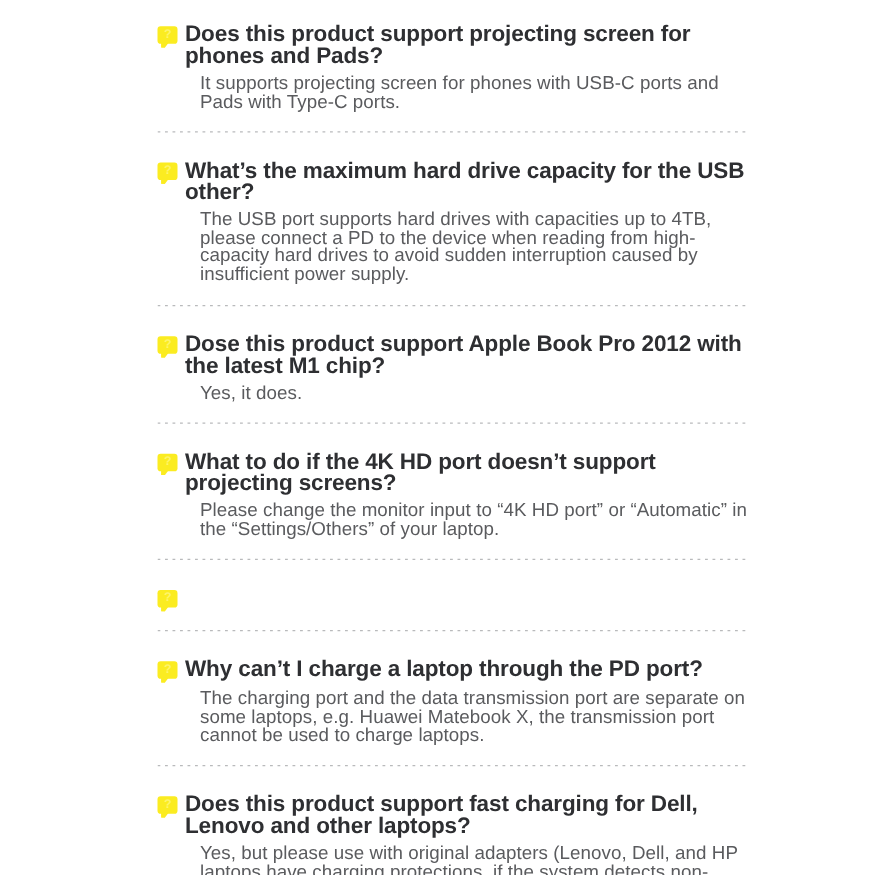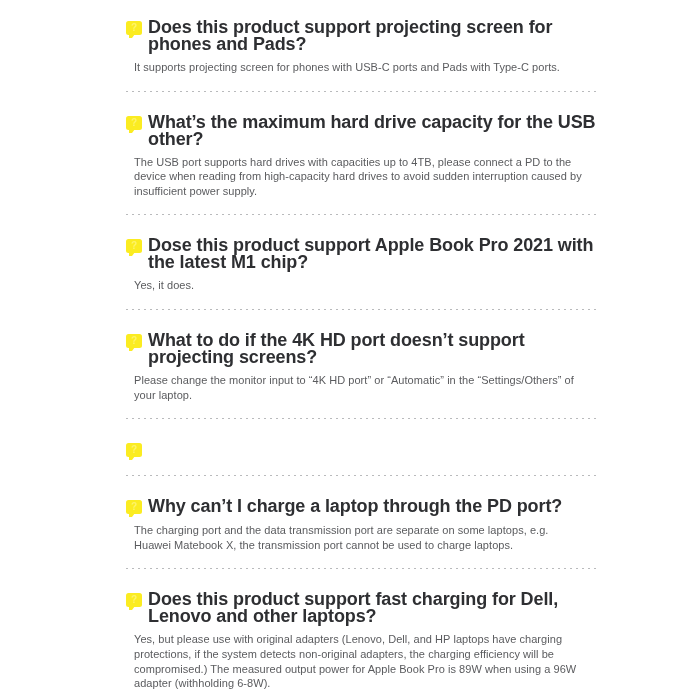"It supports projecting screen for" .faq-a { font-size: 11px -> 15px; margin-left: 8px -> 34px }
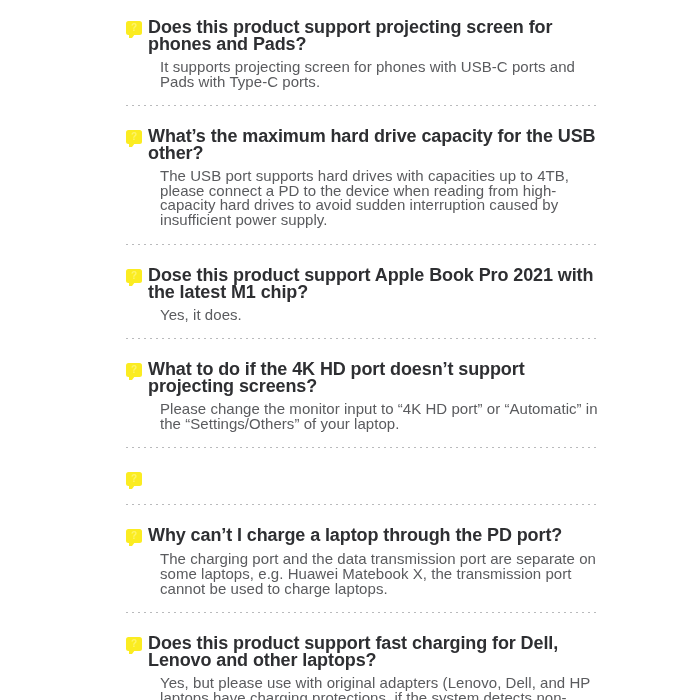"Dose this product support Apple" div.q-text { text: 2021 -> 2012 }
